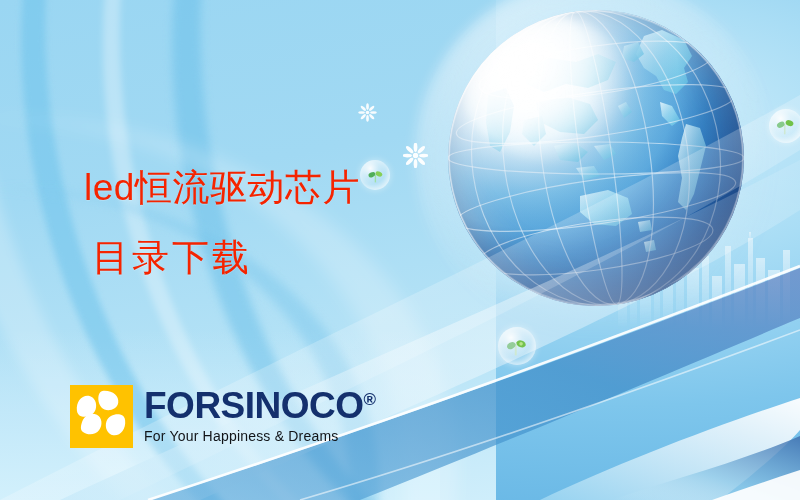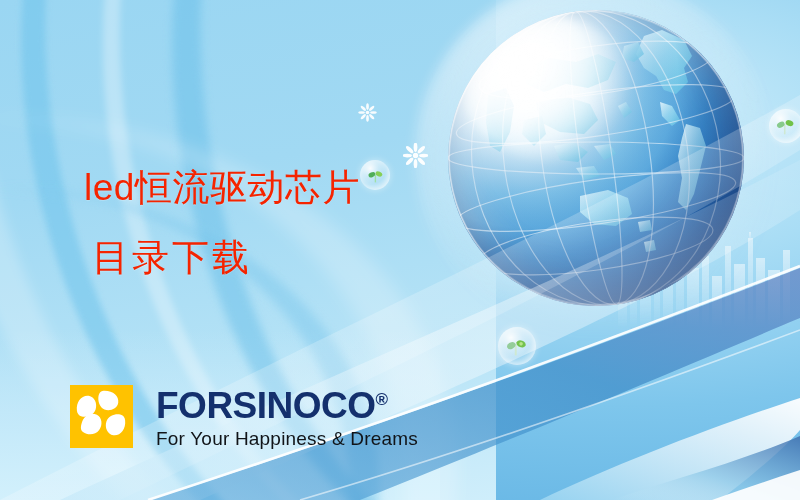"FORSINOCO®" #logo { gap: 23px -> 11px }
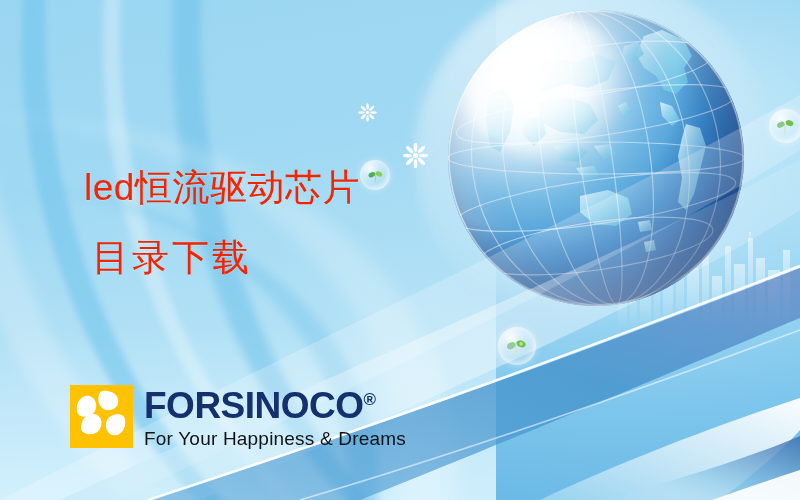"For Your Happiness & Dreams" #logo-tag { font-size: 19px -> 14px }
